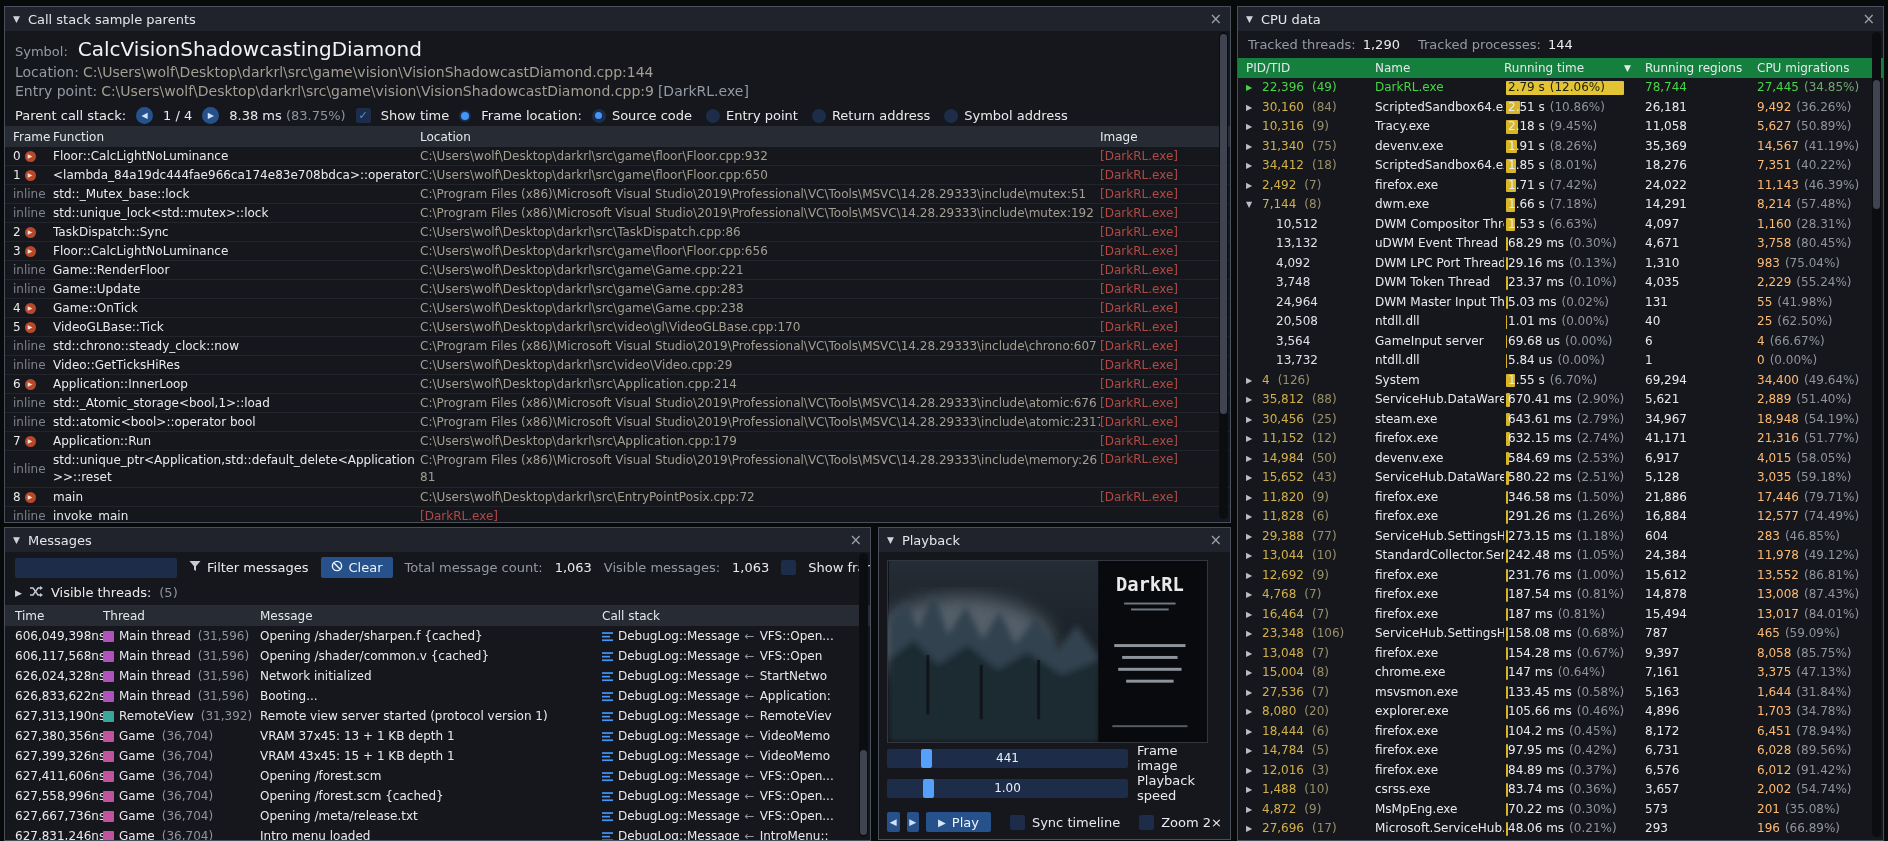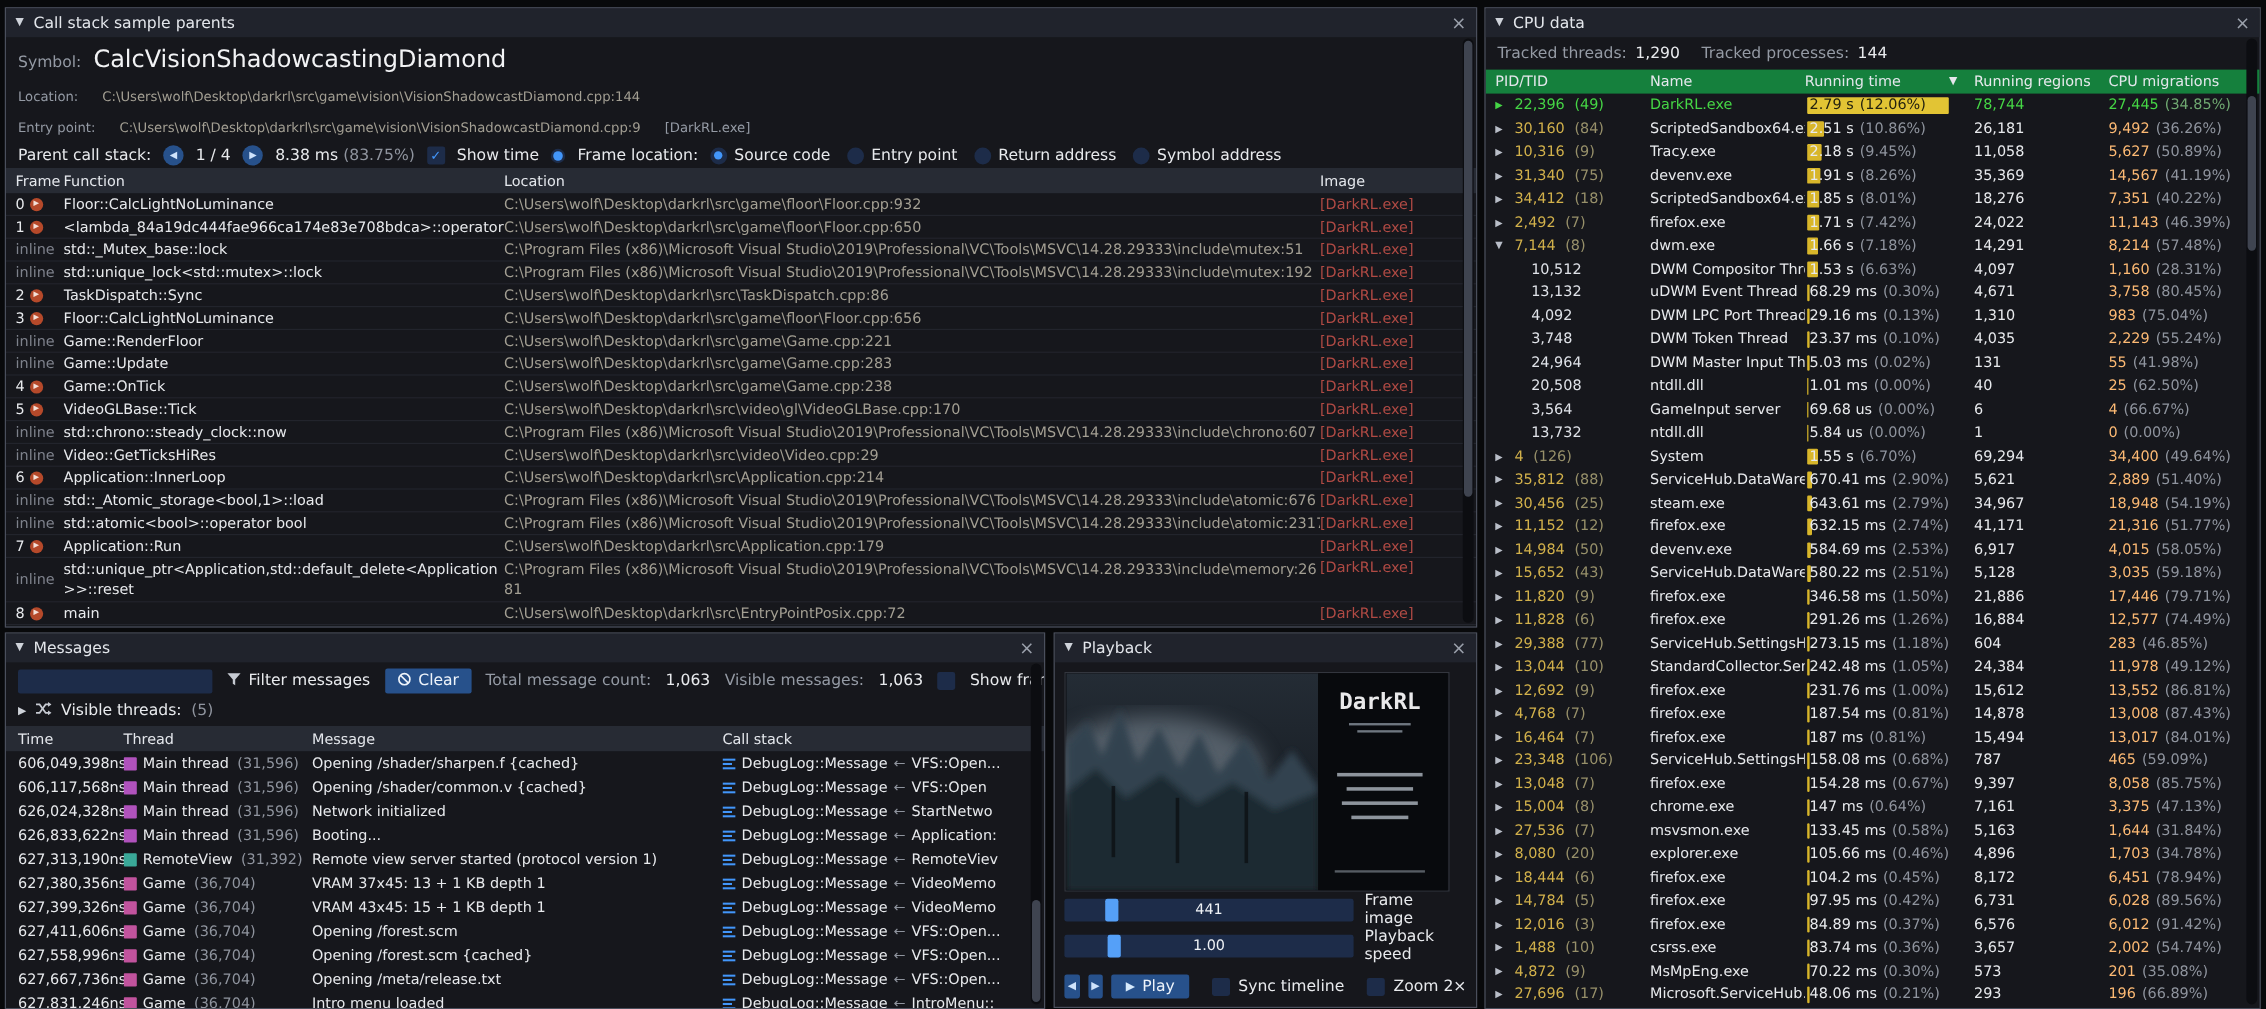"Location:" .cs-meta-row { font-size: 11px -> 14px; gap: 20px -> 4px; margin-top: 13px -> 3px }
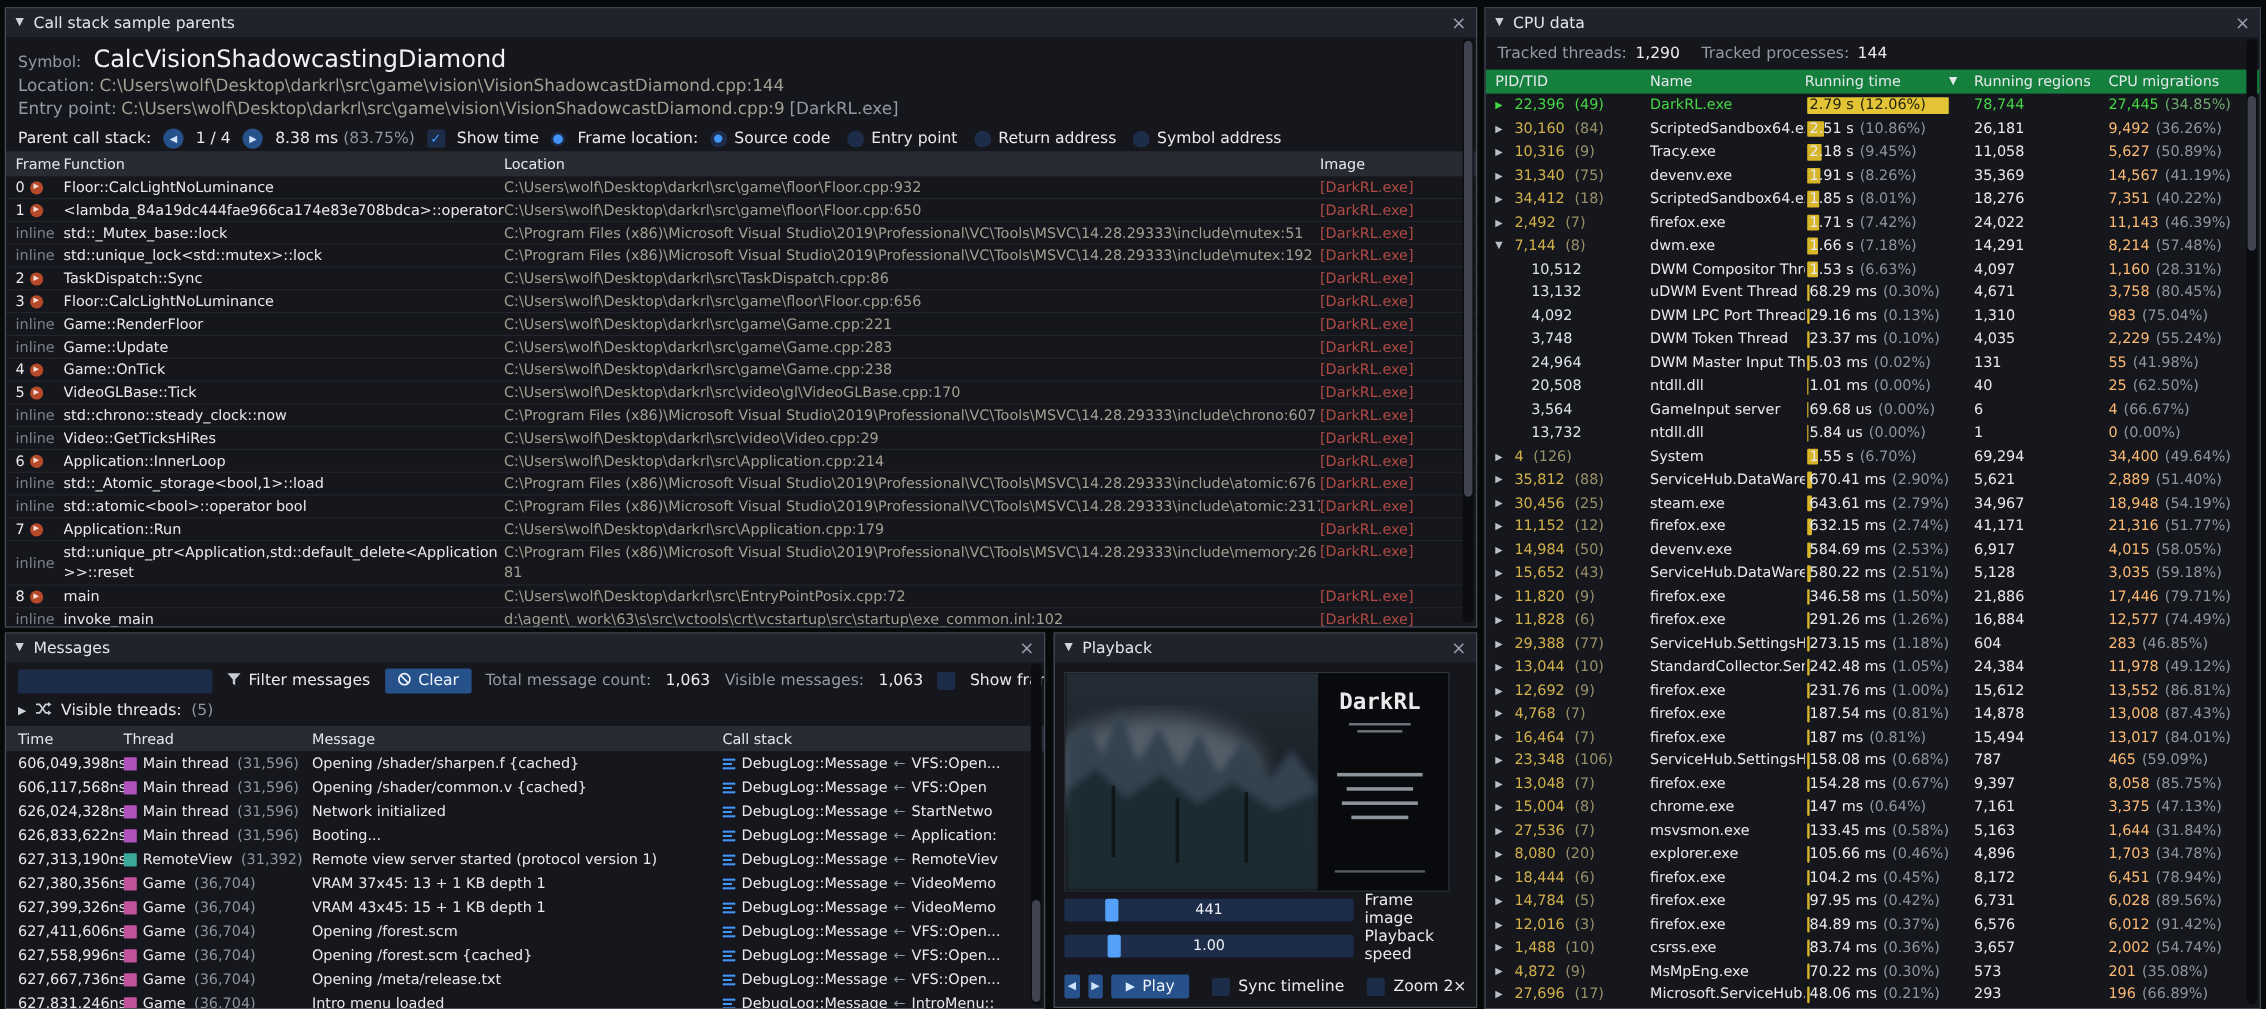"d:\agent\_work\63\s\src\vctools\crt\vcst" div.c-loc { html: <div>d:\agent\_work\63\s\src\vctools\crt\vcstartup\src\startup\exe_common.inl:102</div> -> none }
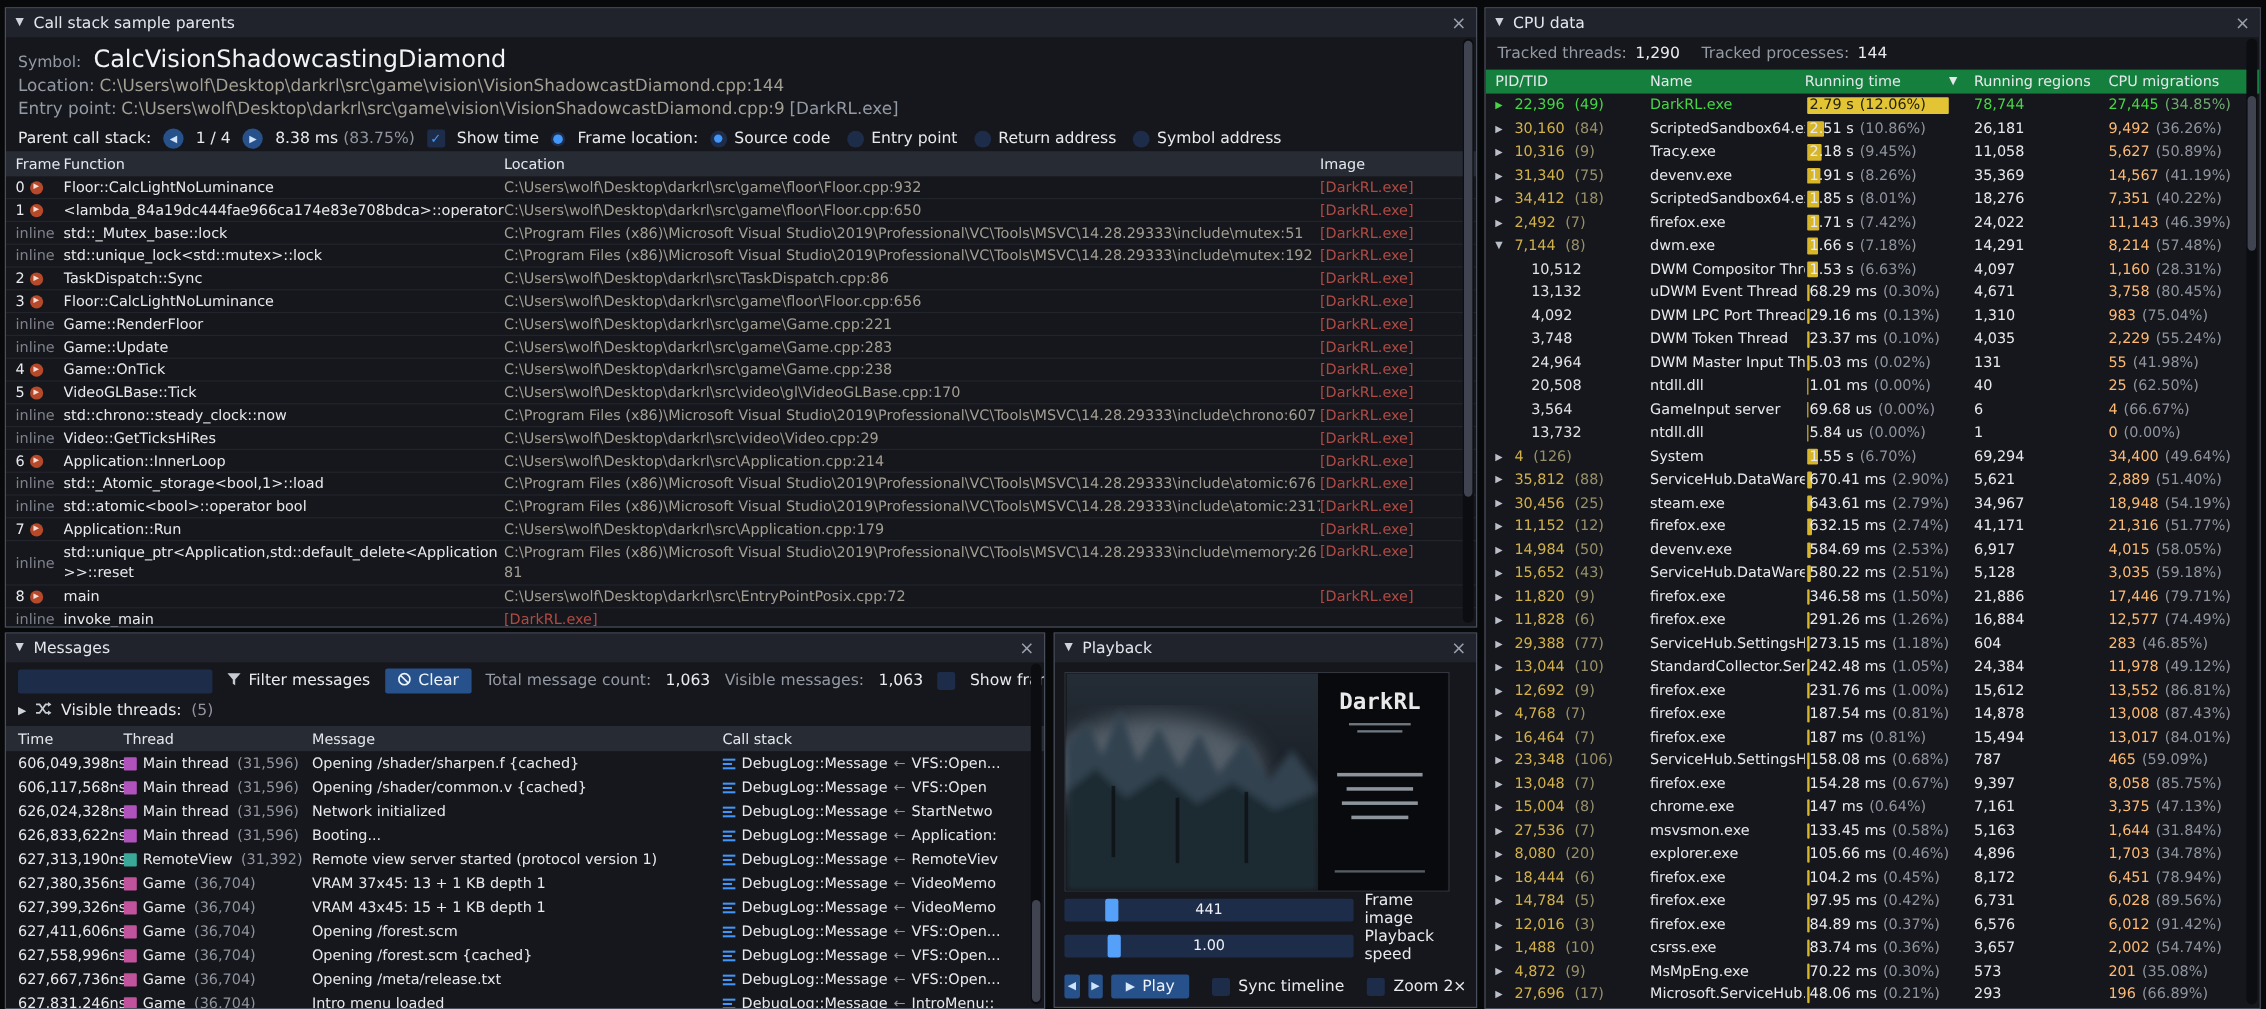"Filter messages" .icon-wrap { align-items: flex-start -> flex-end }
